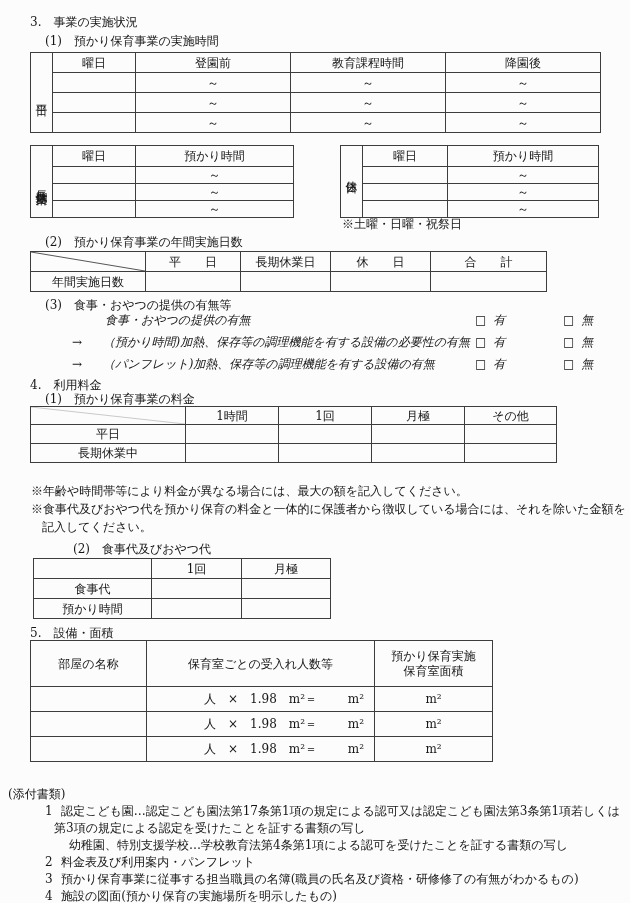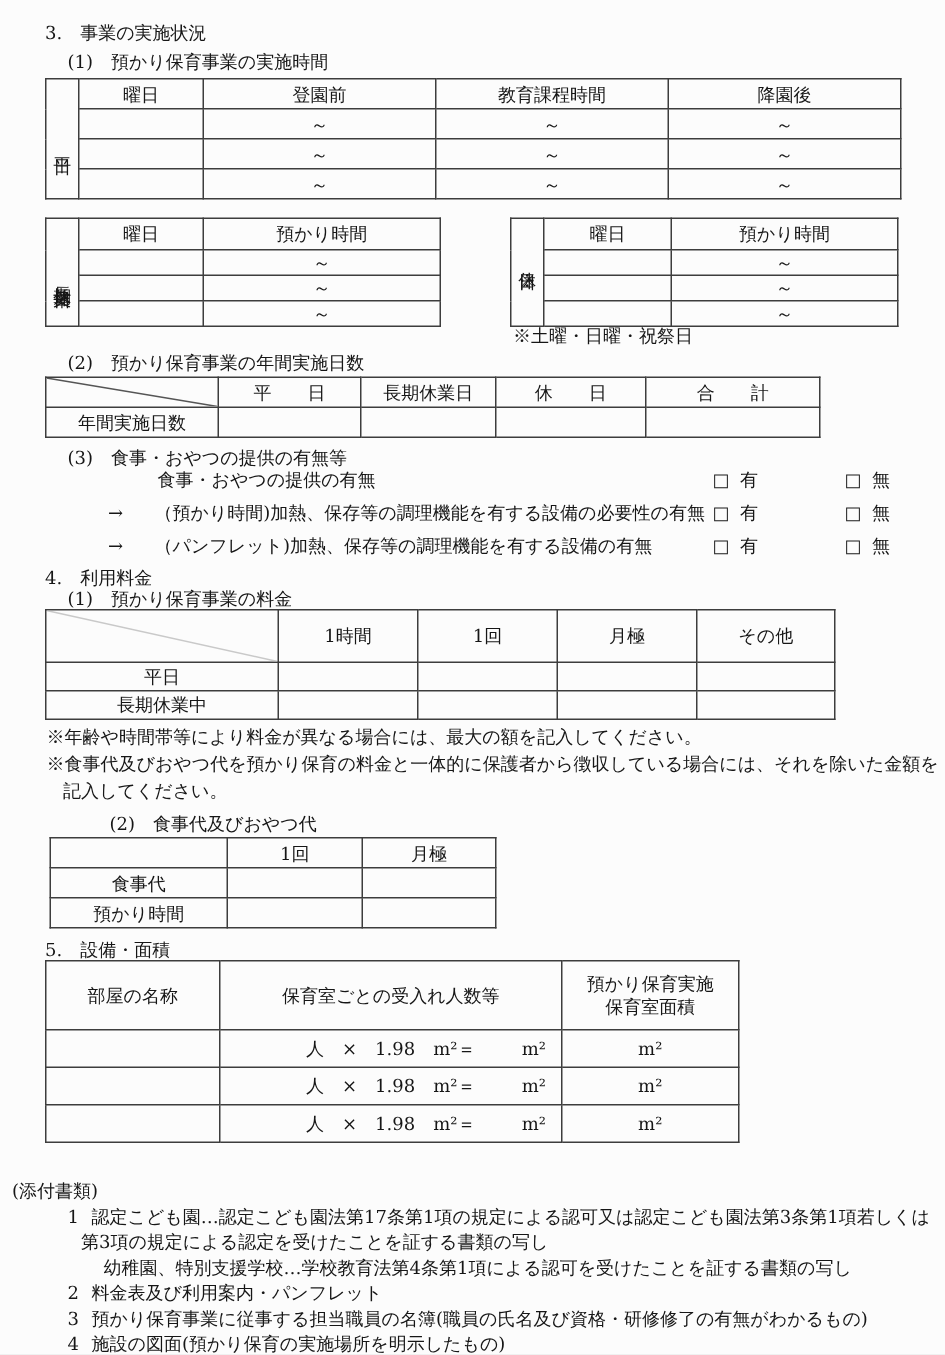"食事・おやつの提供の有無" .prov-row { font-style: none -> italic }
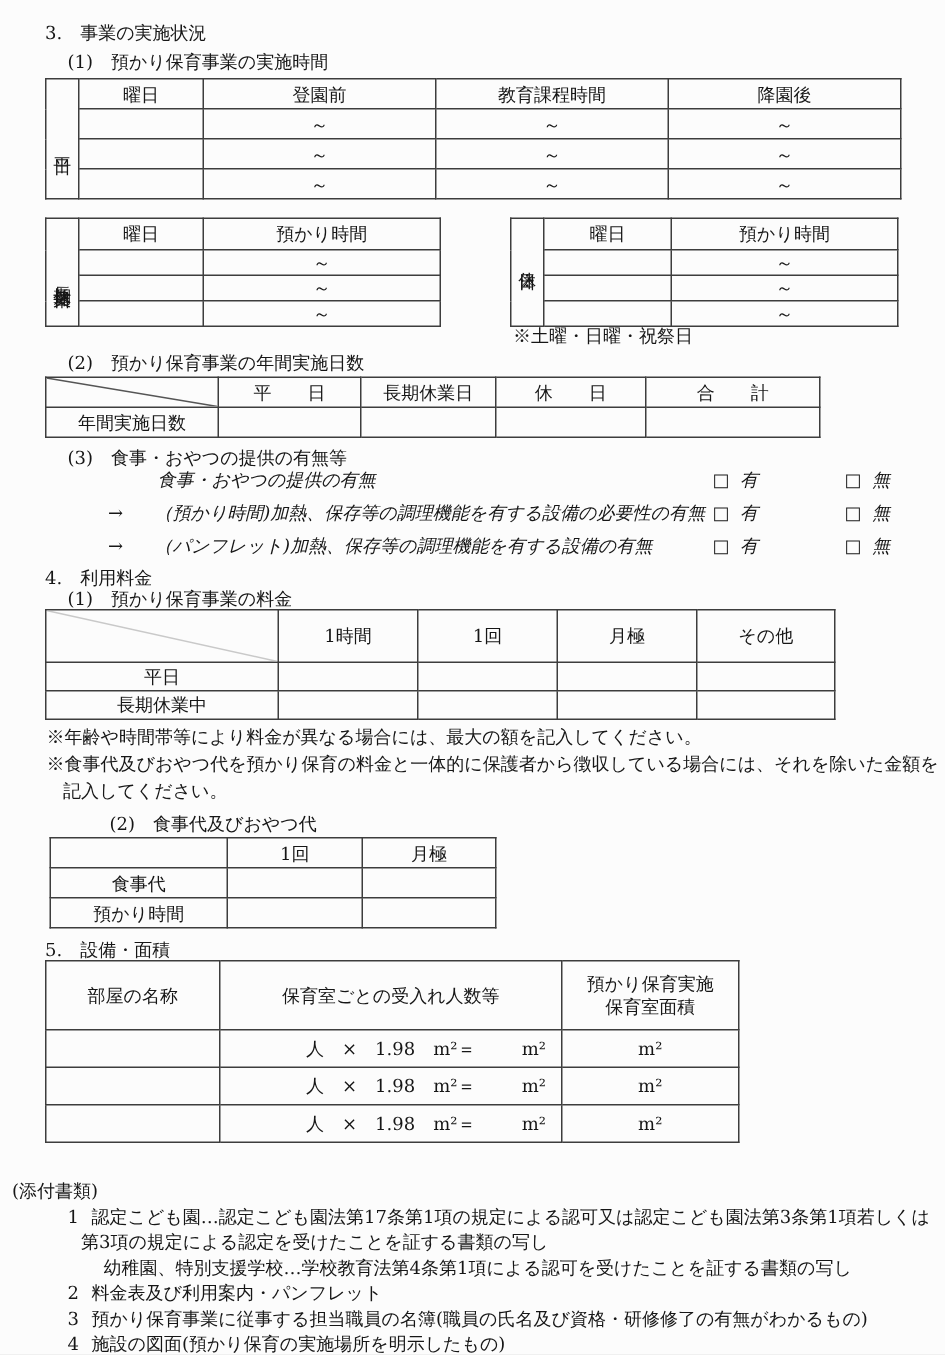"1時間" #tbl-fee tr.hrow { height: 35px -> 18px }
